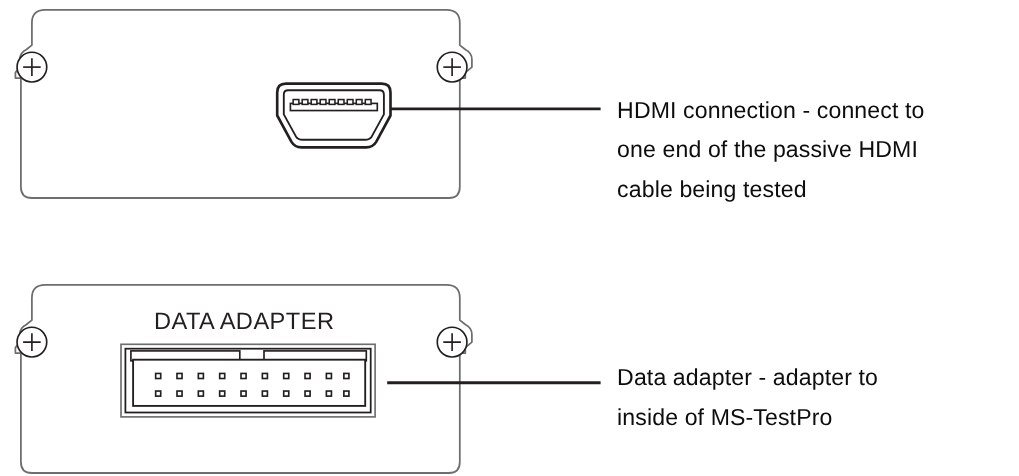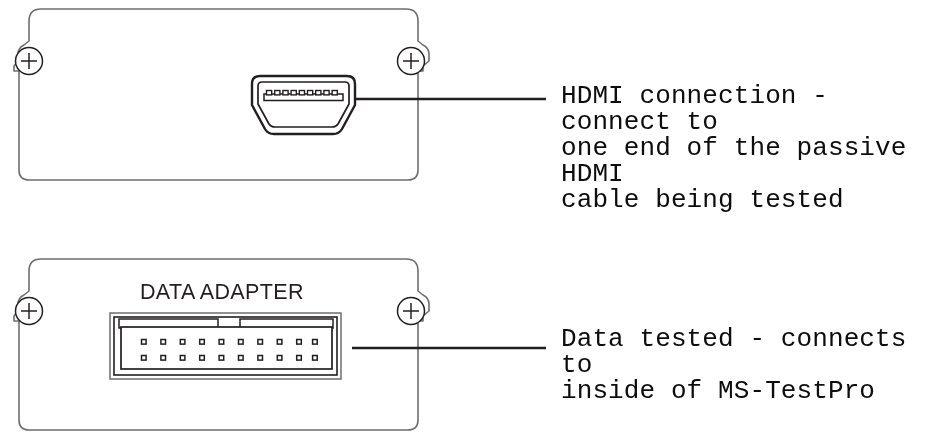"HDMI connection - connect to" .caption { font-family: Liberation Mono, monospace -> Liberation Sans, sans-serif; font-size: 26px -> 21px; line-height: 26px -> 36px }
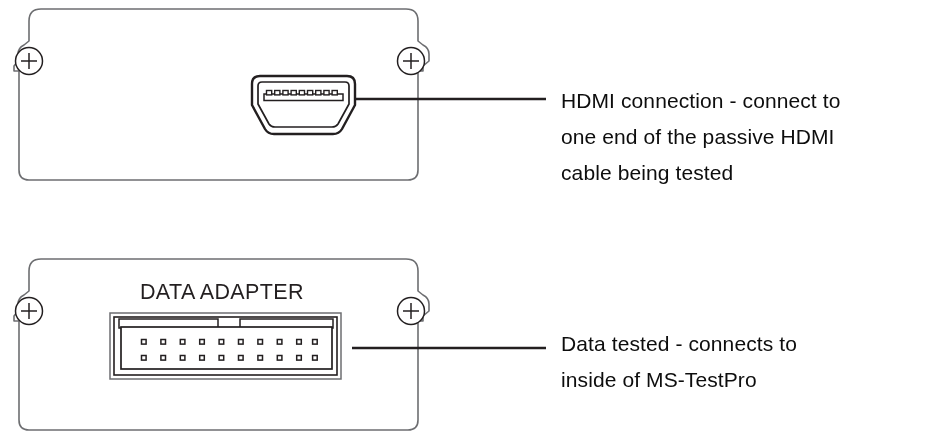"Data tested - connects to" div.caption { text: tested - connects -> adapter - adapter }
